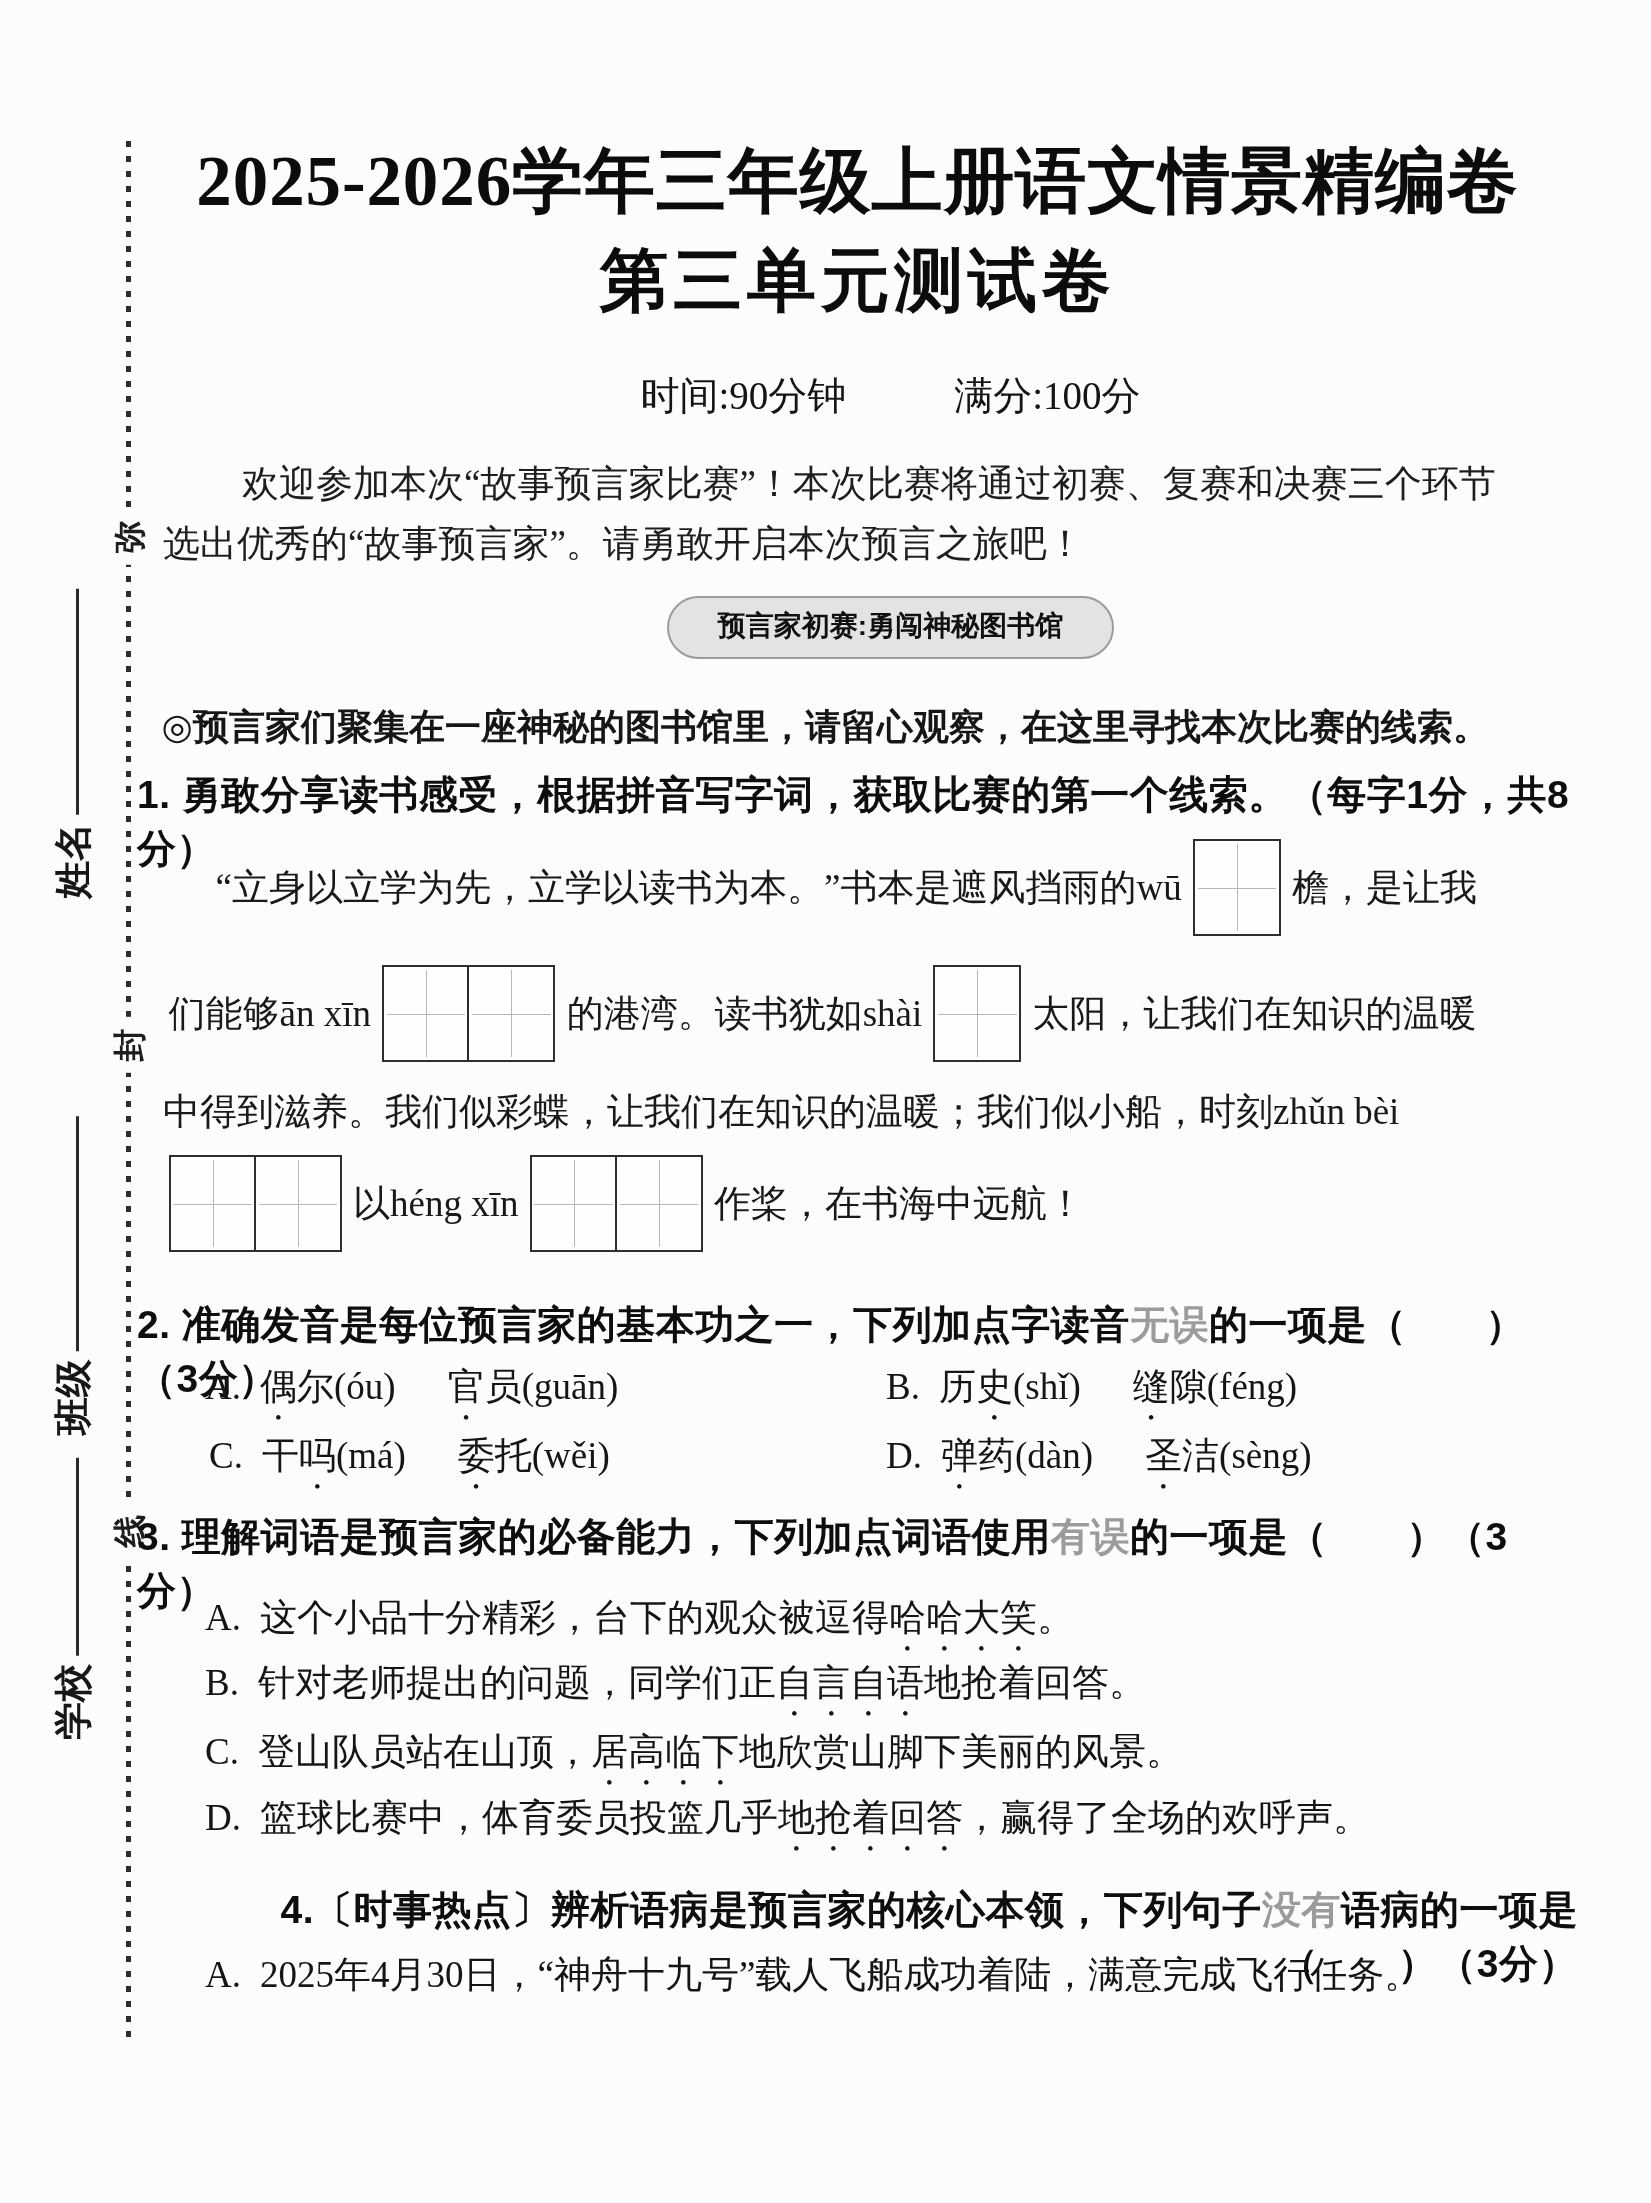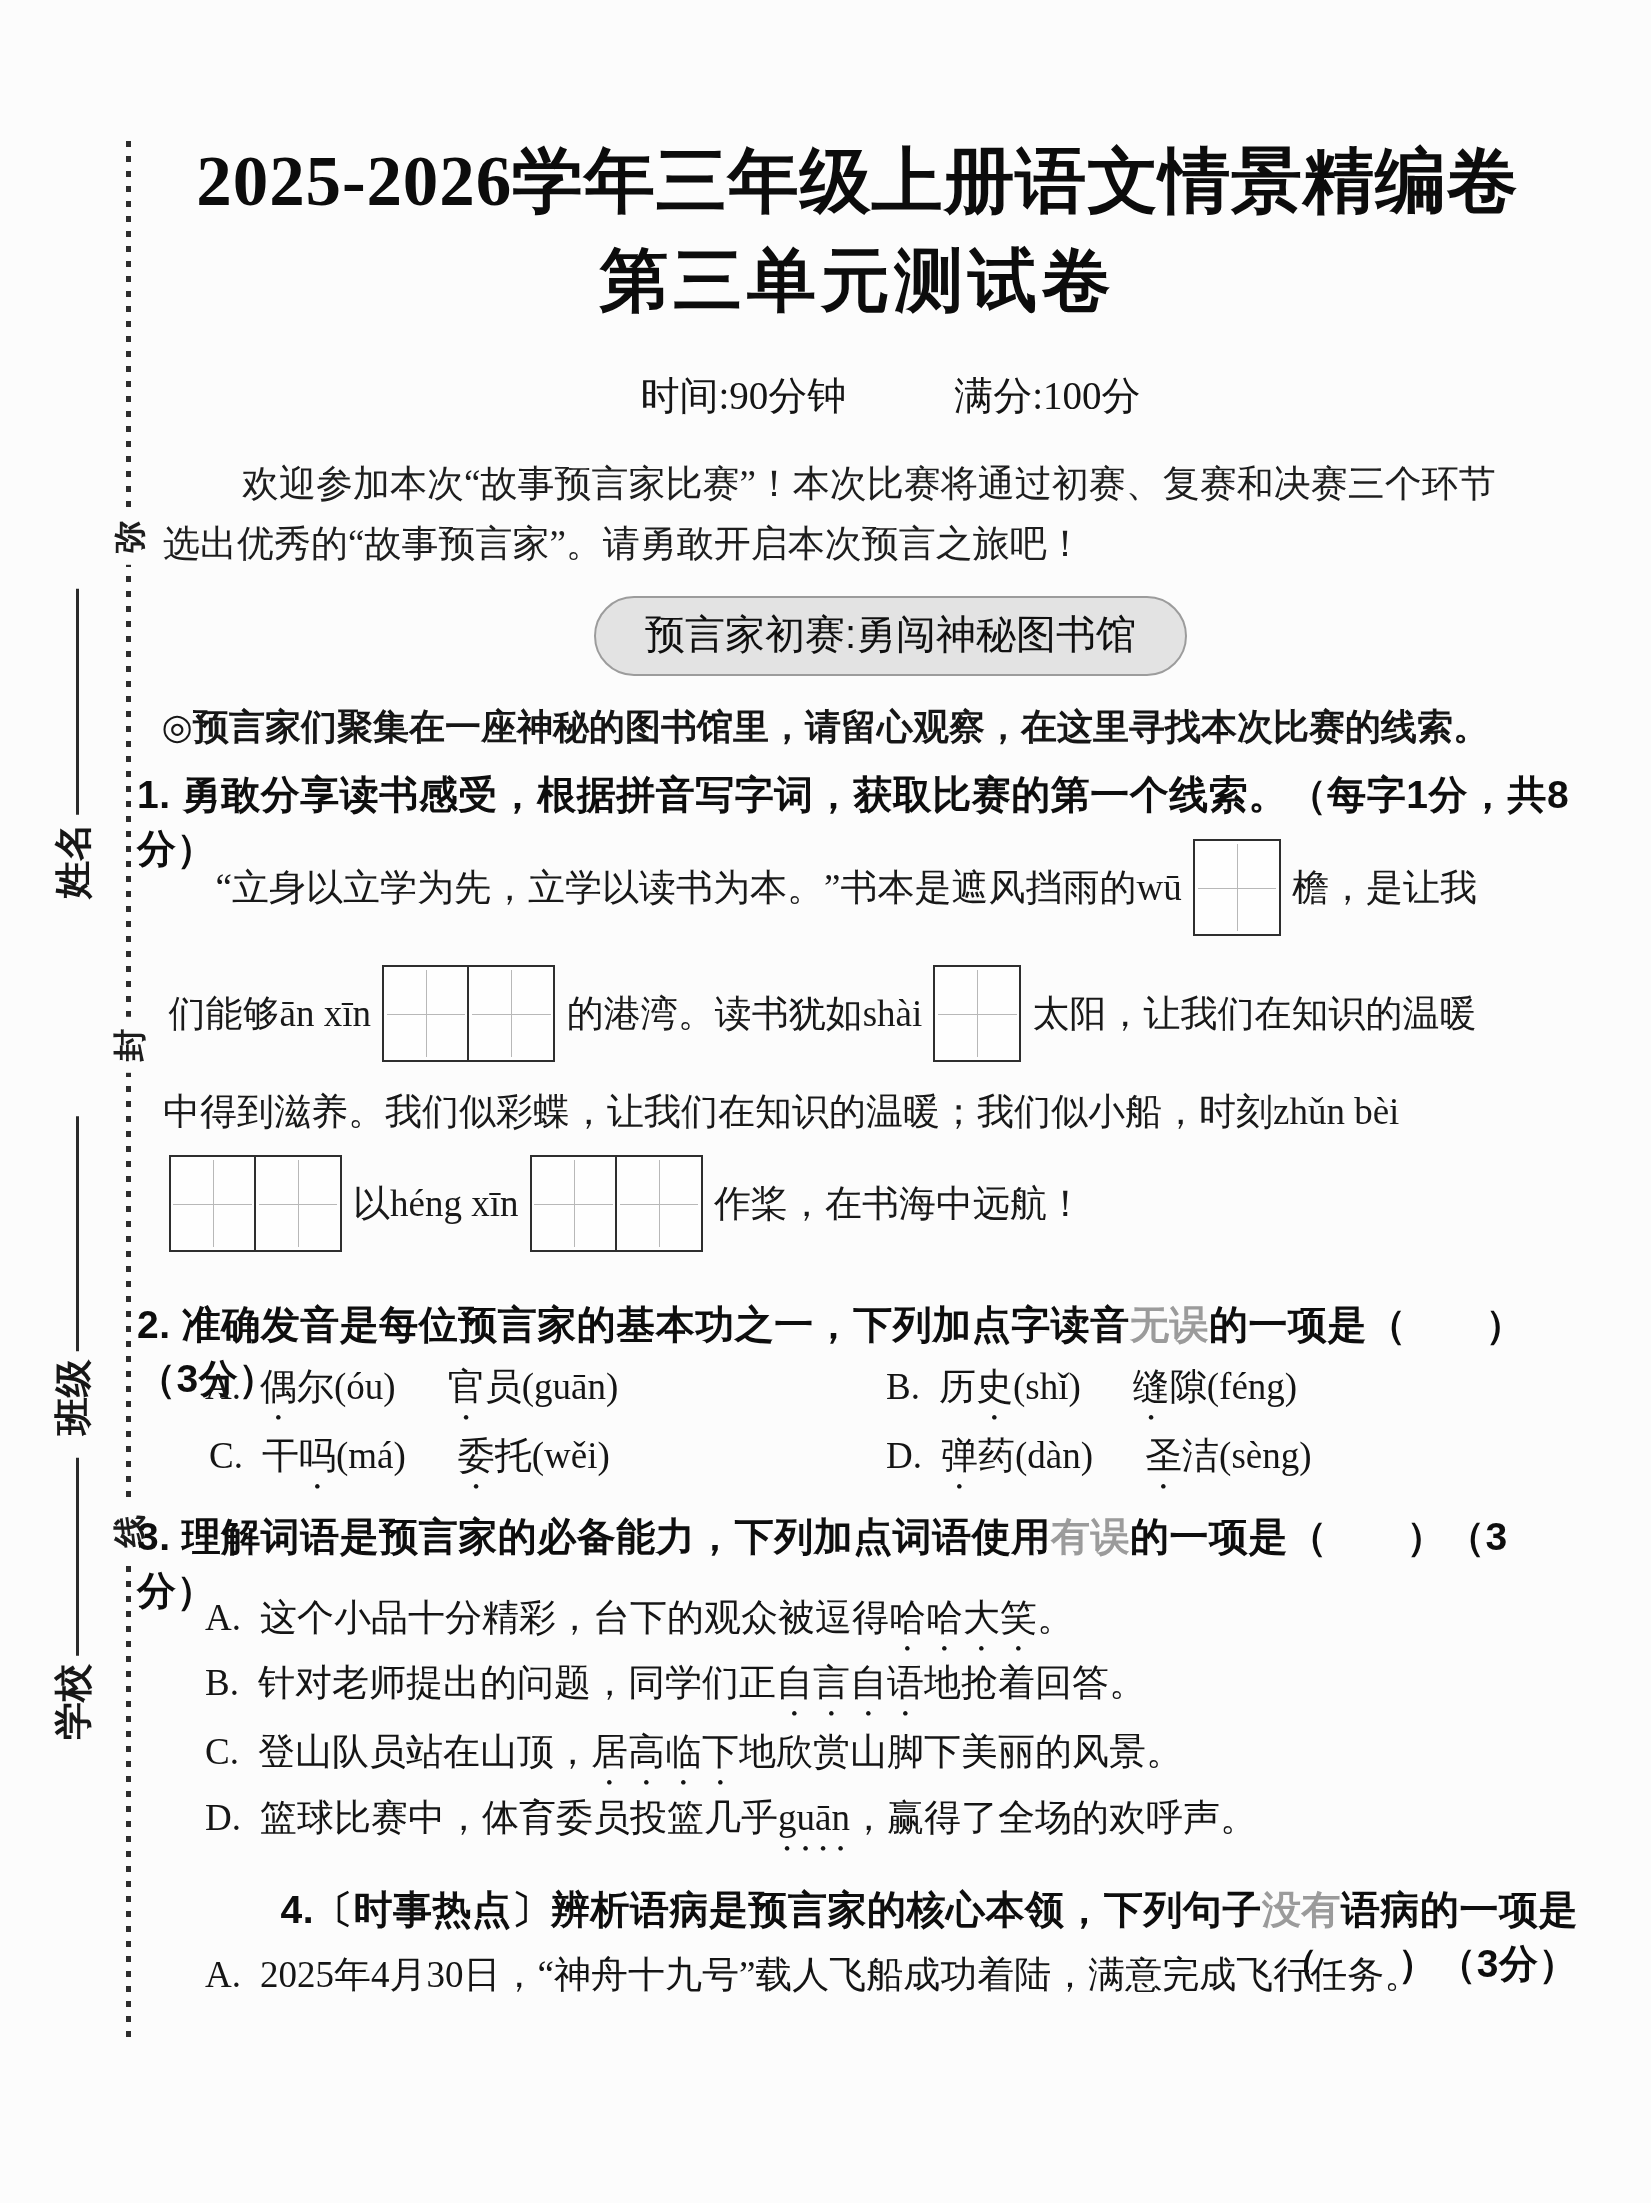"预言家初赛:勇闯神秘图书馆" .badge { font-size: 40px -> 28px; font-weight: 400 -> 700 }
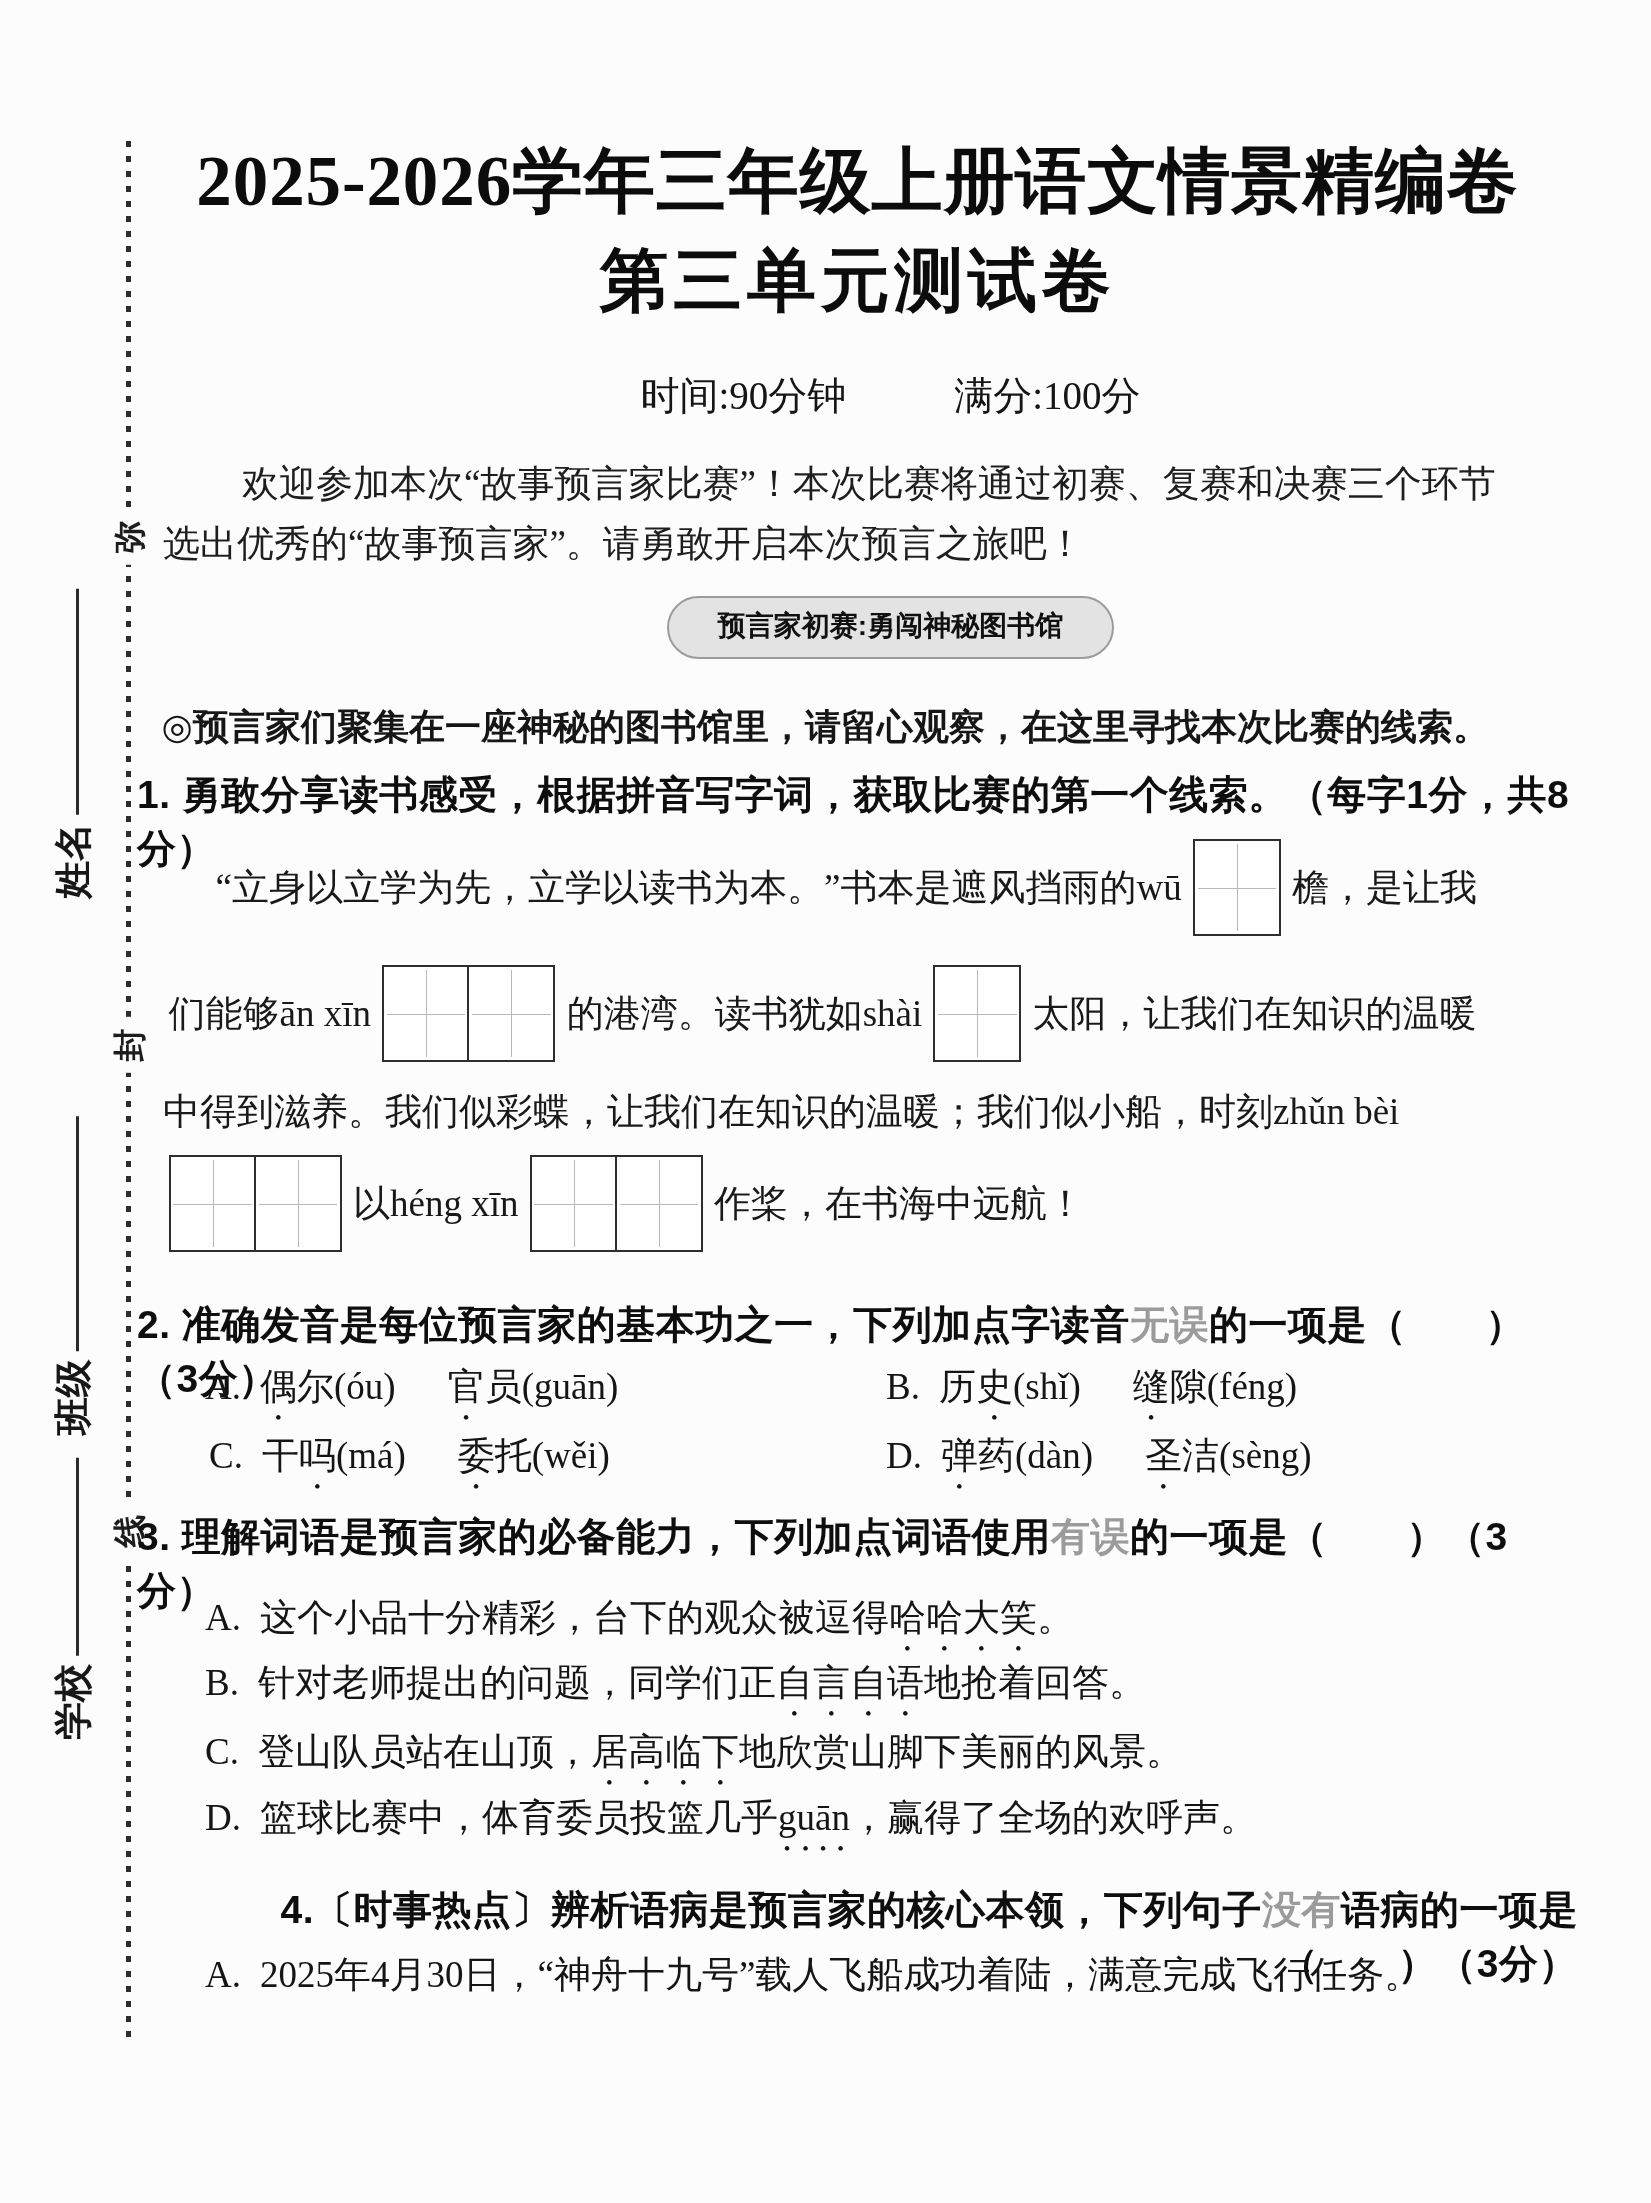"guān" span.u-dot { text: guān -> 地抢着回答 }
